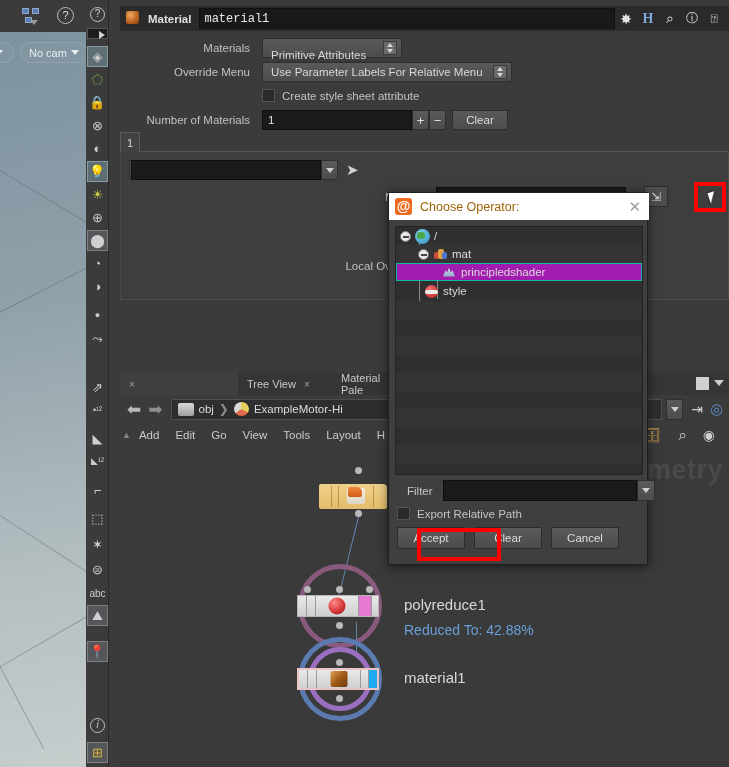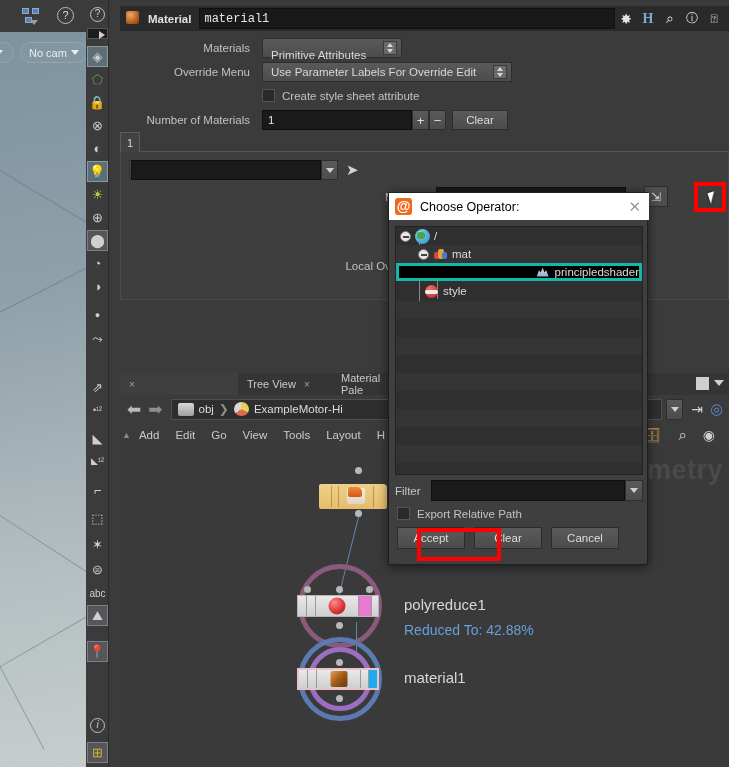"Use Parameter Labels For Override" span { text: Override Edit -> Relative Menu }
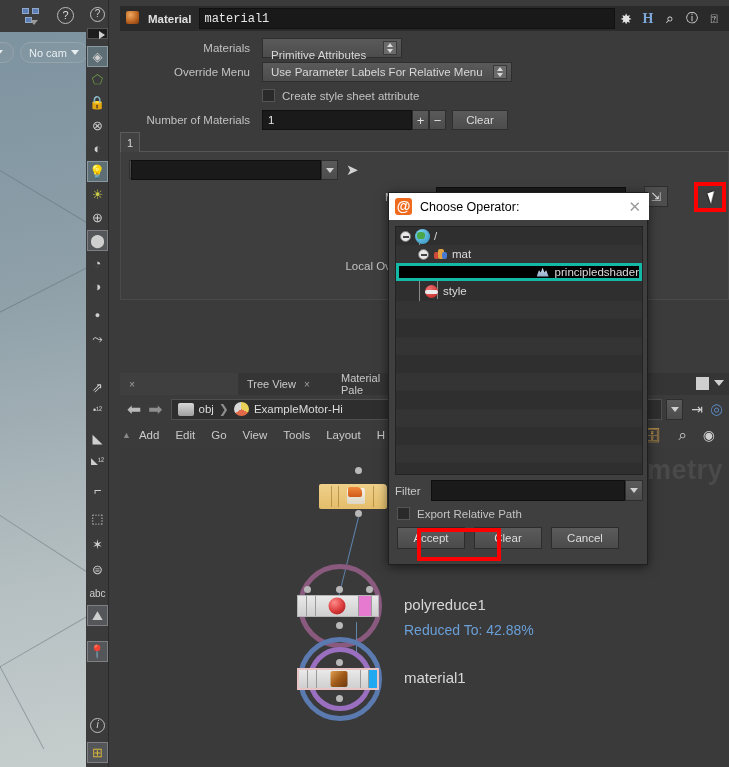"Choose Operator:" #dlg-title-text { color: #000000 -> #a16207 }
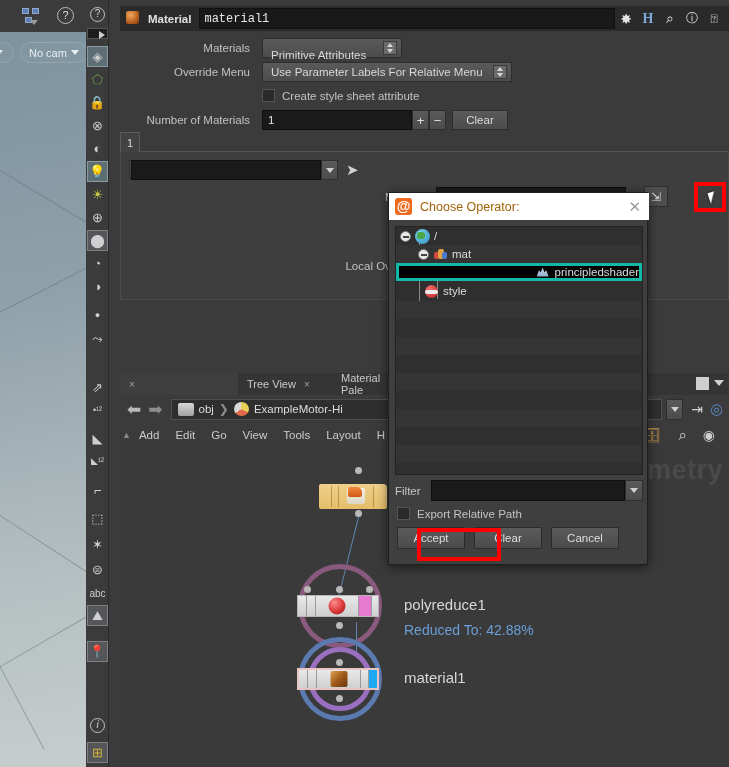"principledshader" .trow.sel { background: #000000 -> #a21caf; border: 3px solid #14b8a6 -> 1px solid #14b8a6; justify-content: flex-end -> none }
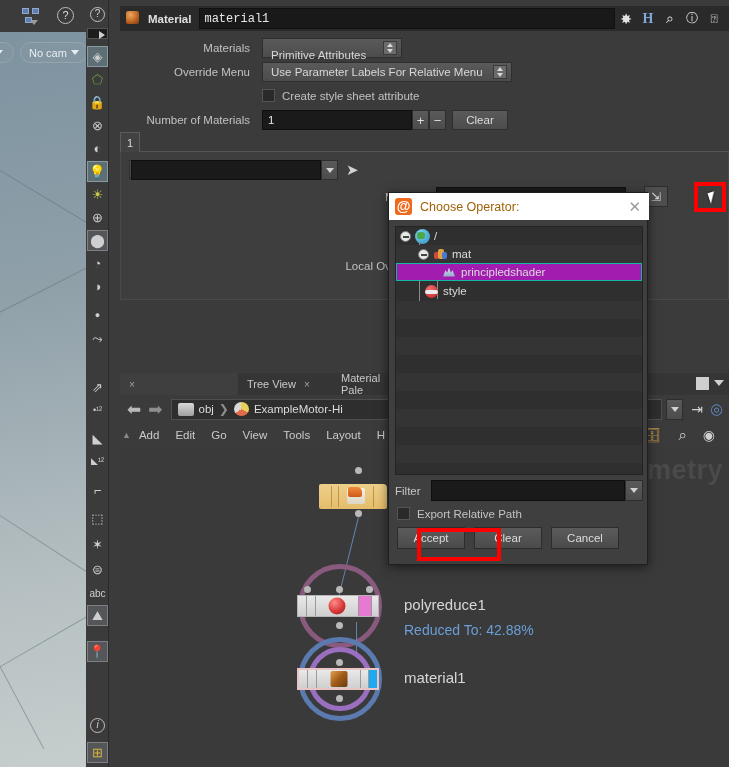"Filter" #dlg-filter-row { left: 6px -> 18px }
